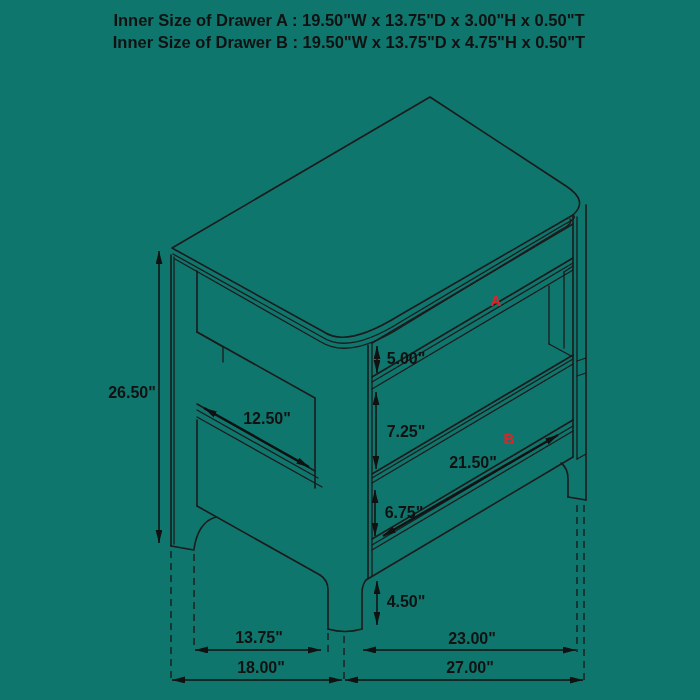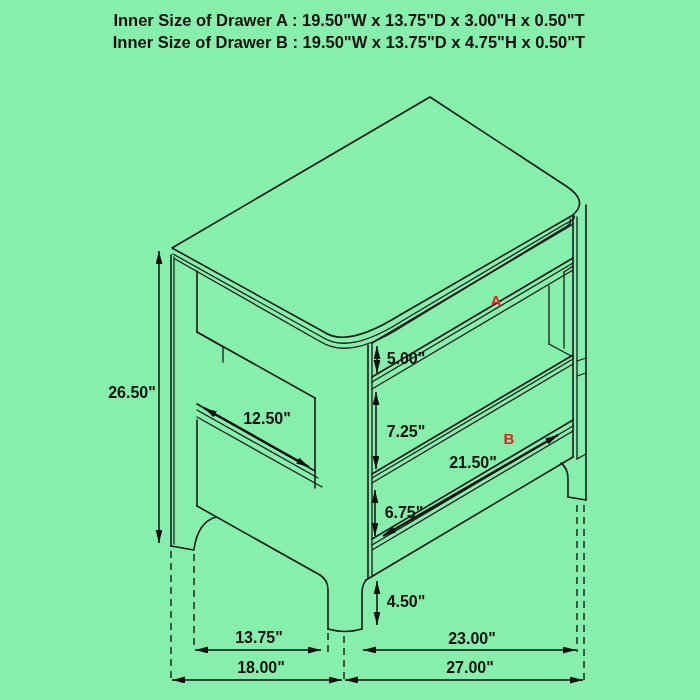"Inner Size of Drawer A" .stage { background: #86efac -> #0f766e }
